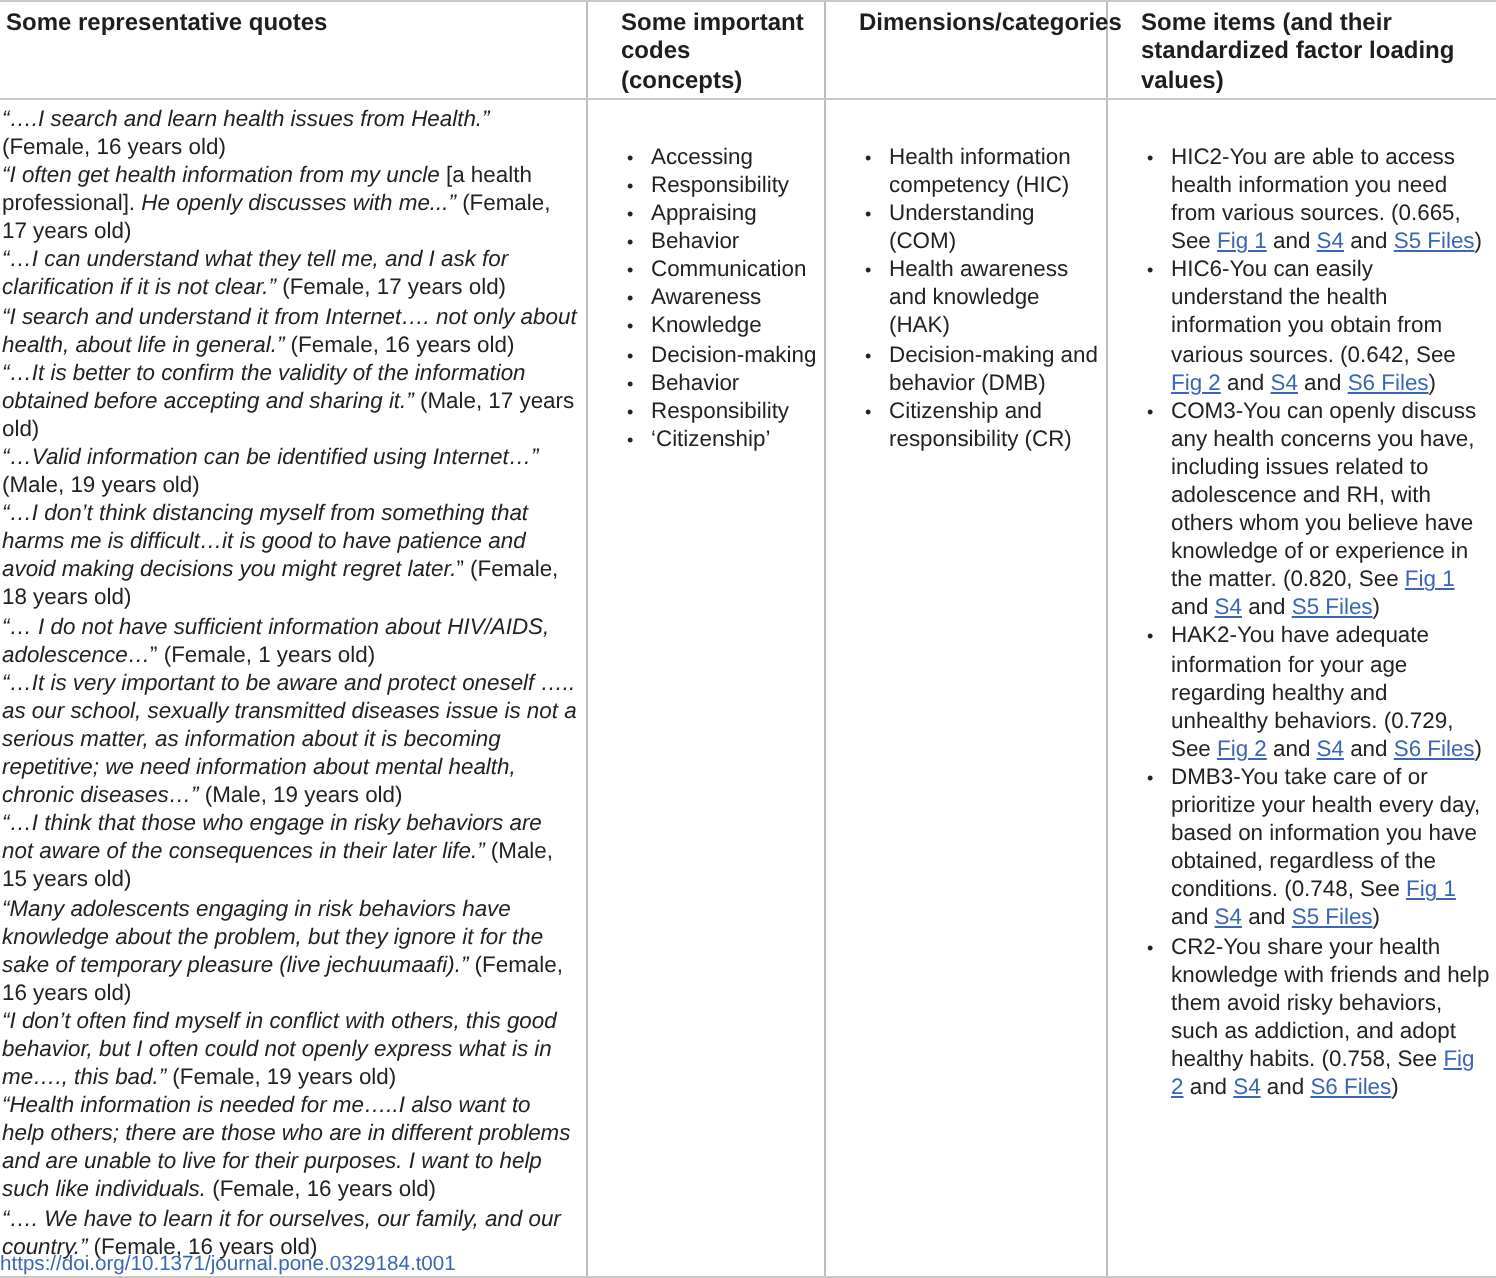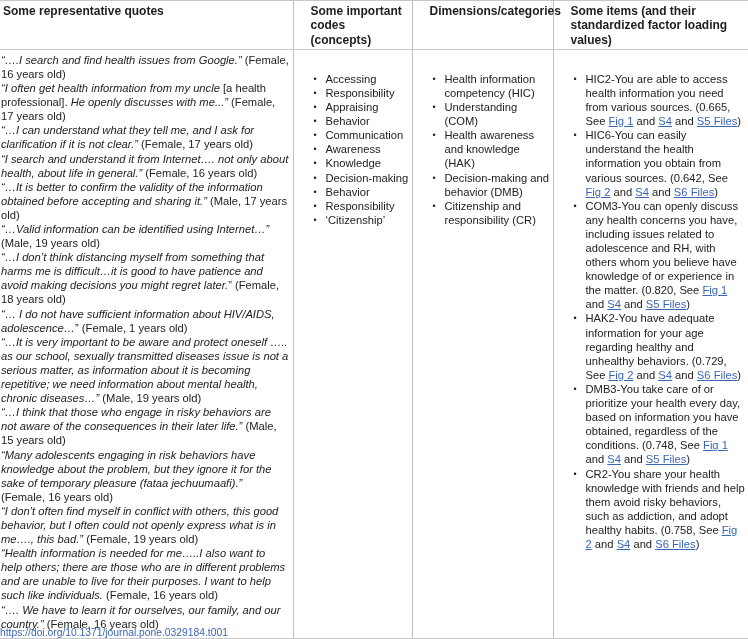"“….I search and find health" i { text: find health issues from Google -> learn health issues from Health }
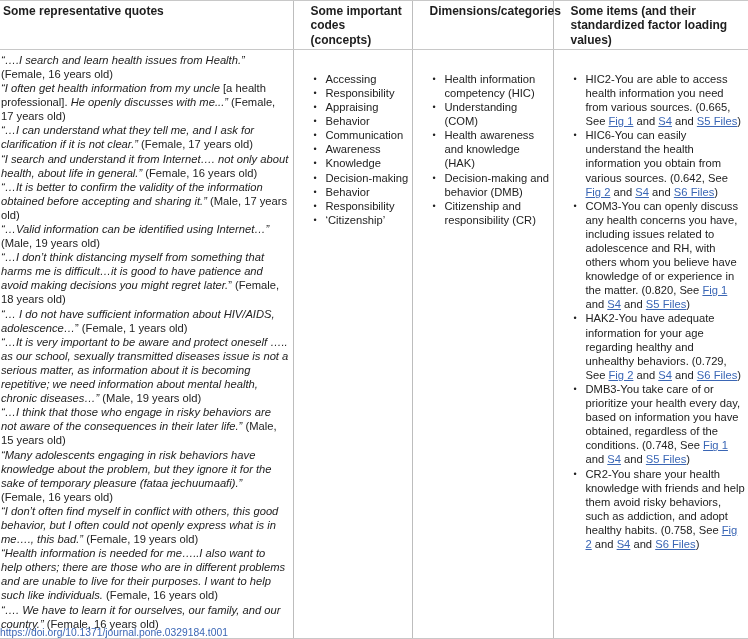"“Many adolescents engaging in risk" i { text: fataa -> live }
